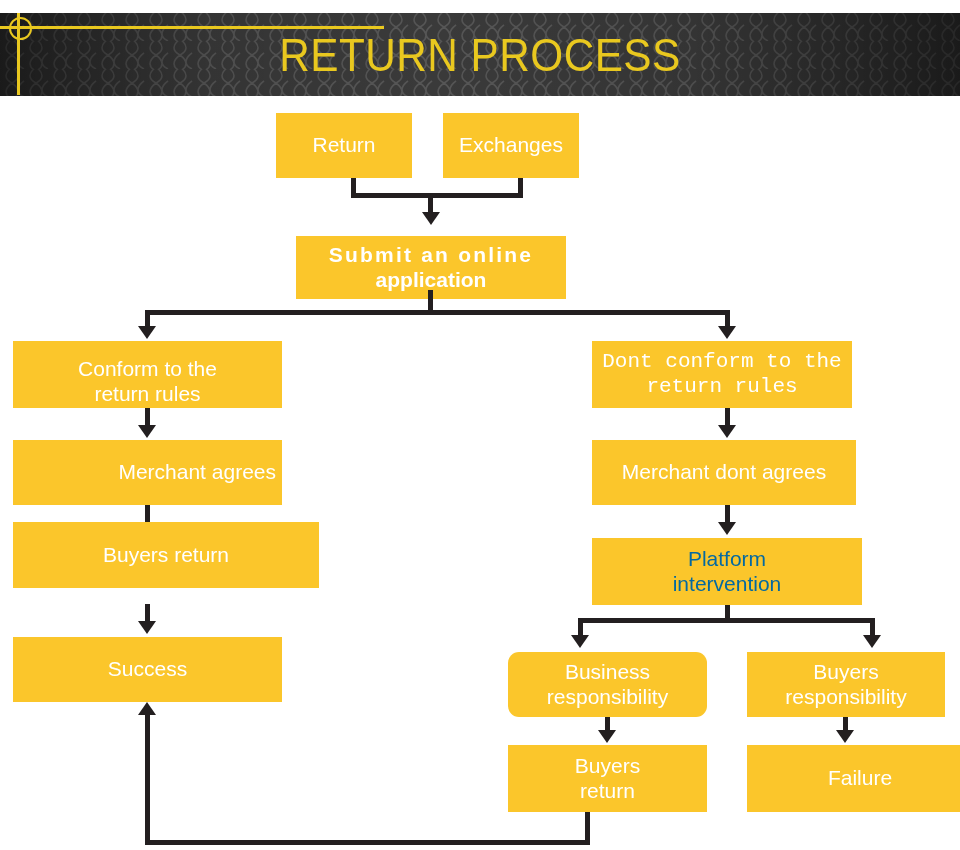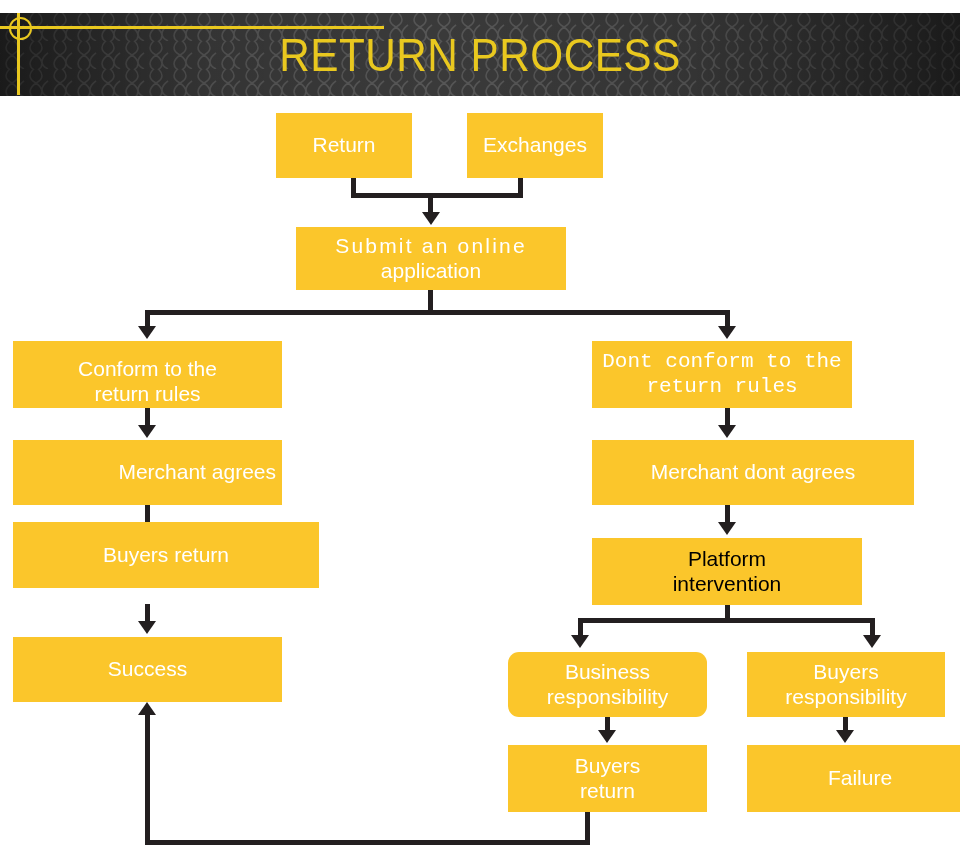"Exchanges" div.box { left: 467px -> 443px }
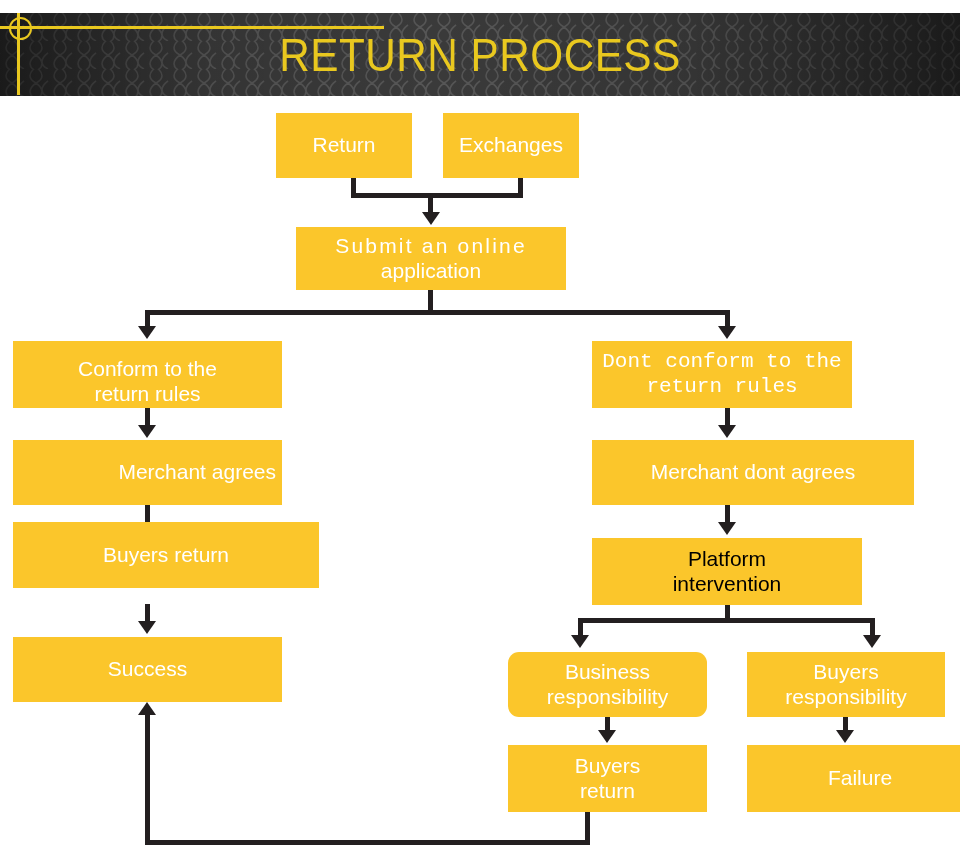"Submit an online" div.box { font-weight: none -> bold; top: 227px -> 236px }
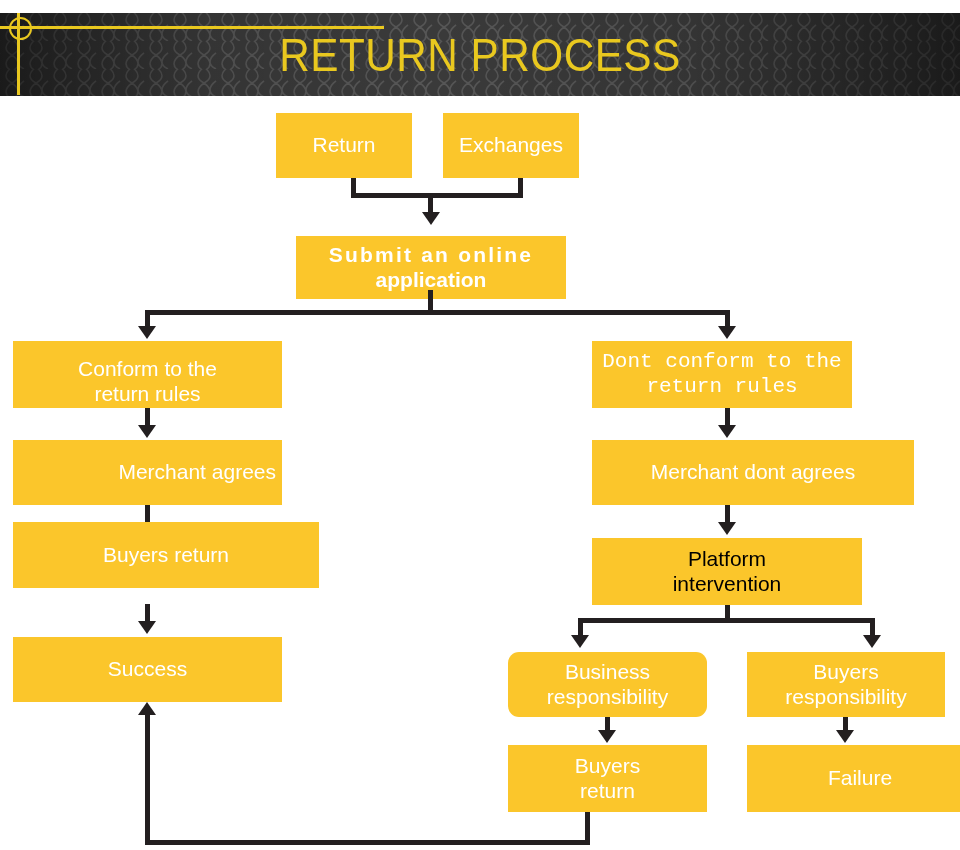"Merchant dont agrees" div.box { width: 322px -> 264px }
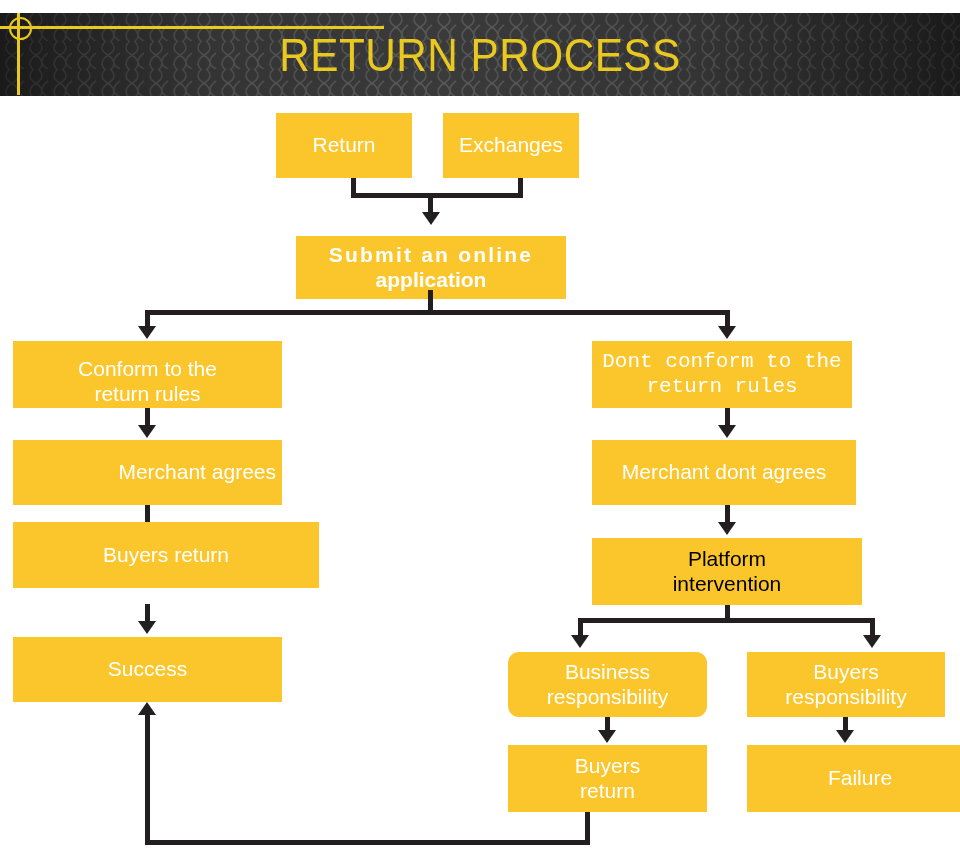"Platform" .box.dark-text { color: #000000 -> #0369a1 }
